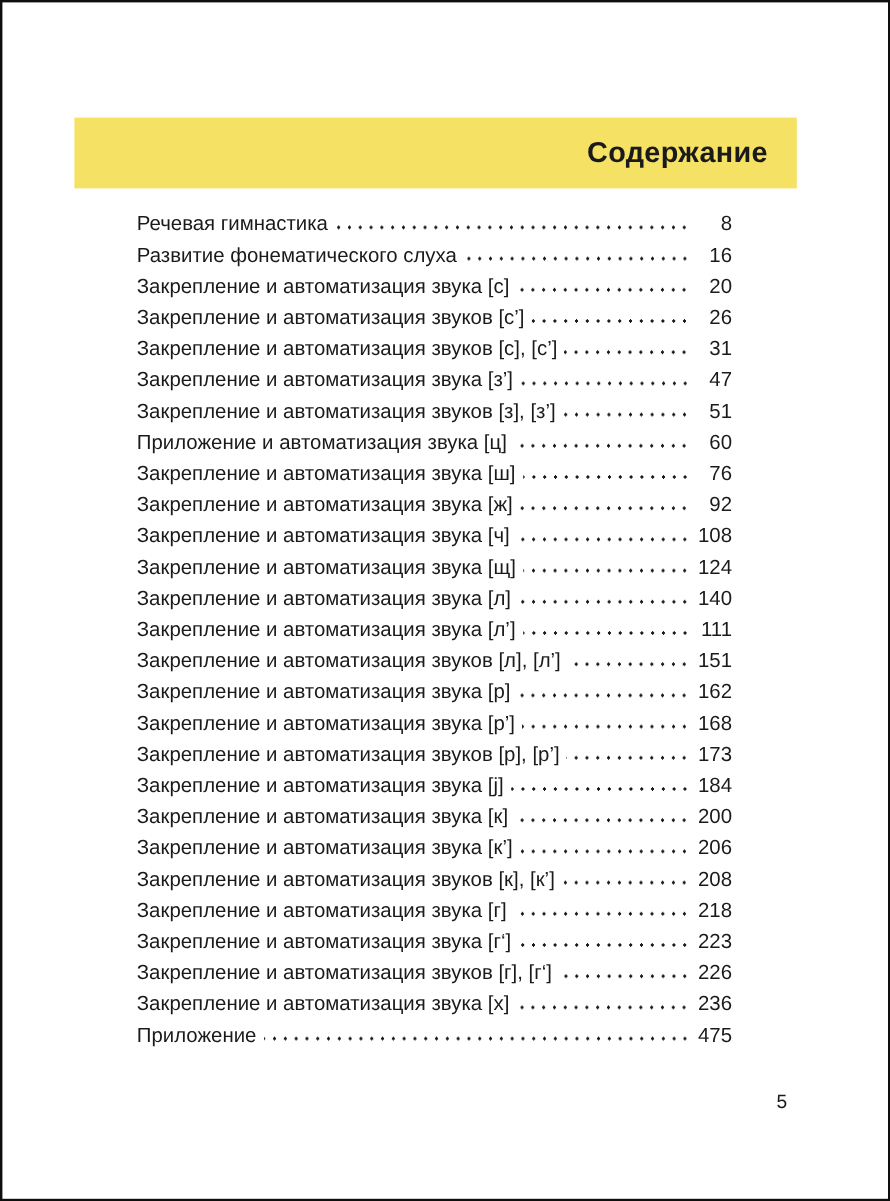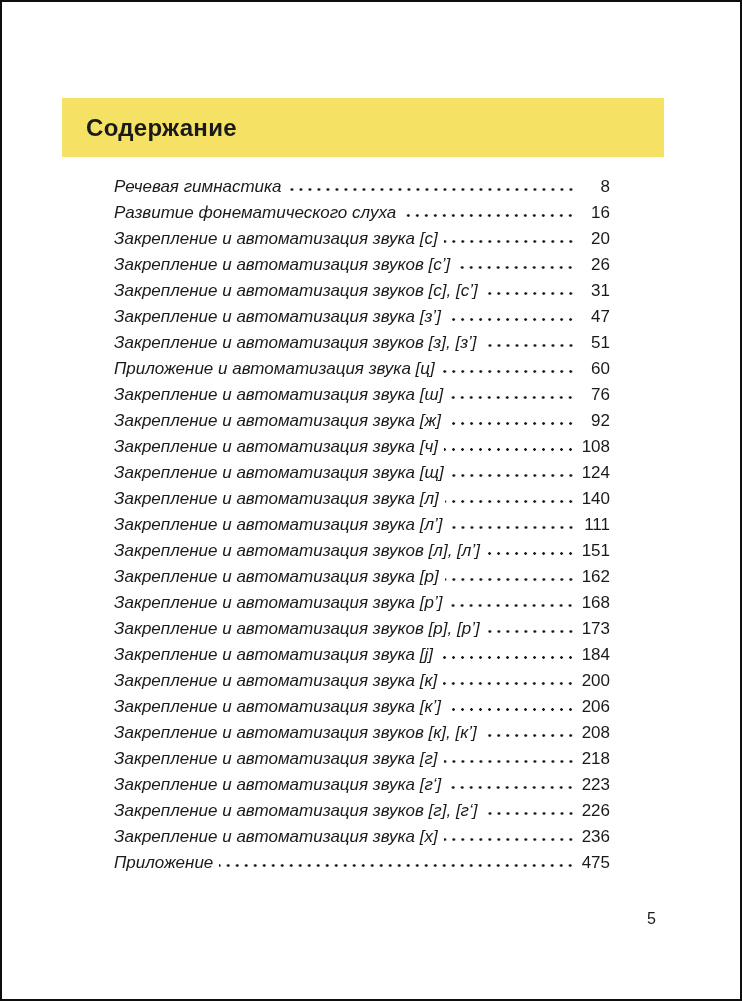"Содержание" .header-band { justify-content: none -> flex-end }
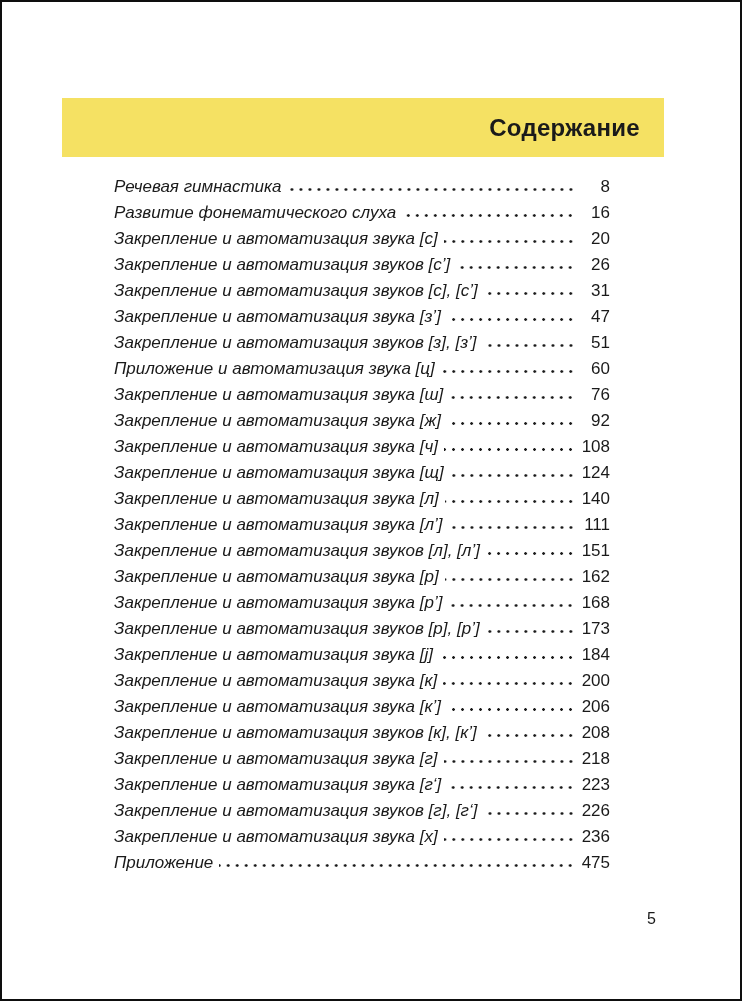"Речевая гимнастика" .toc-label { font-style: italic -> none }
